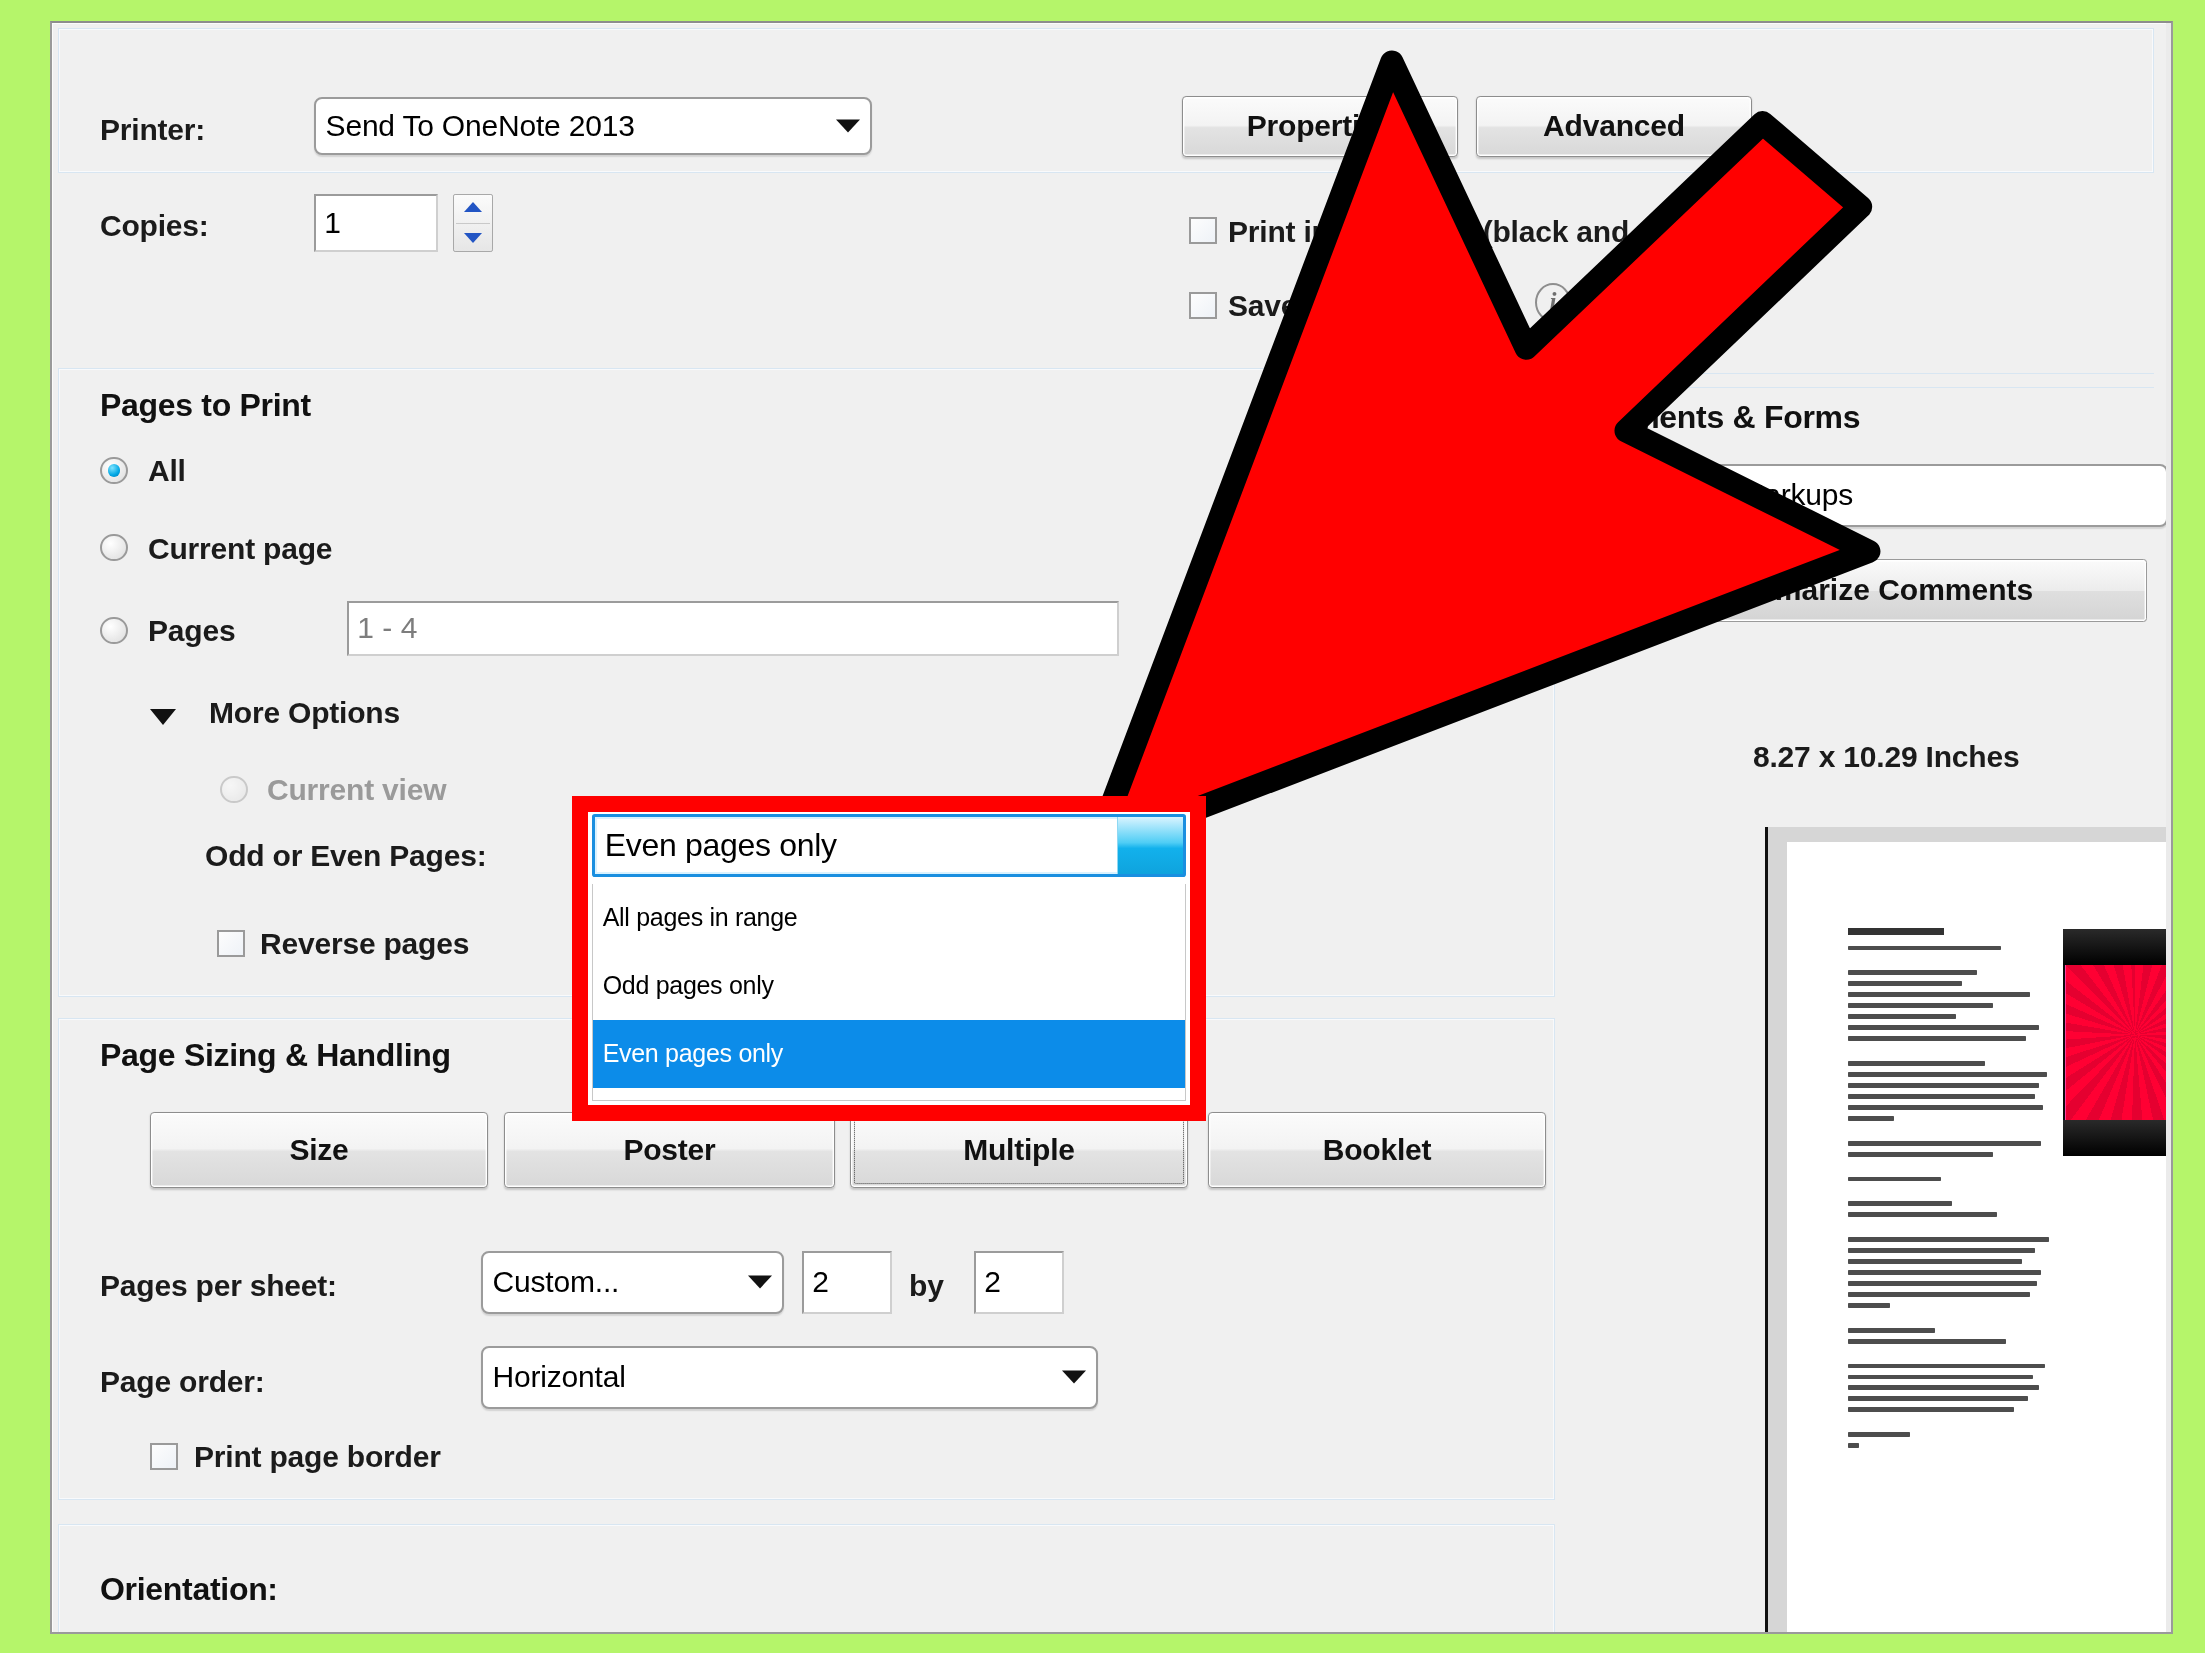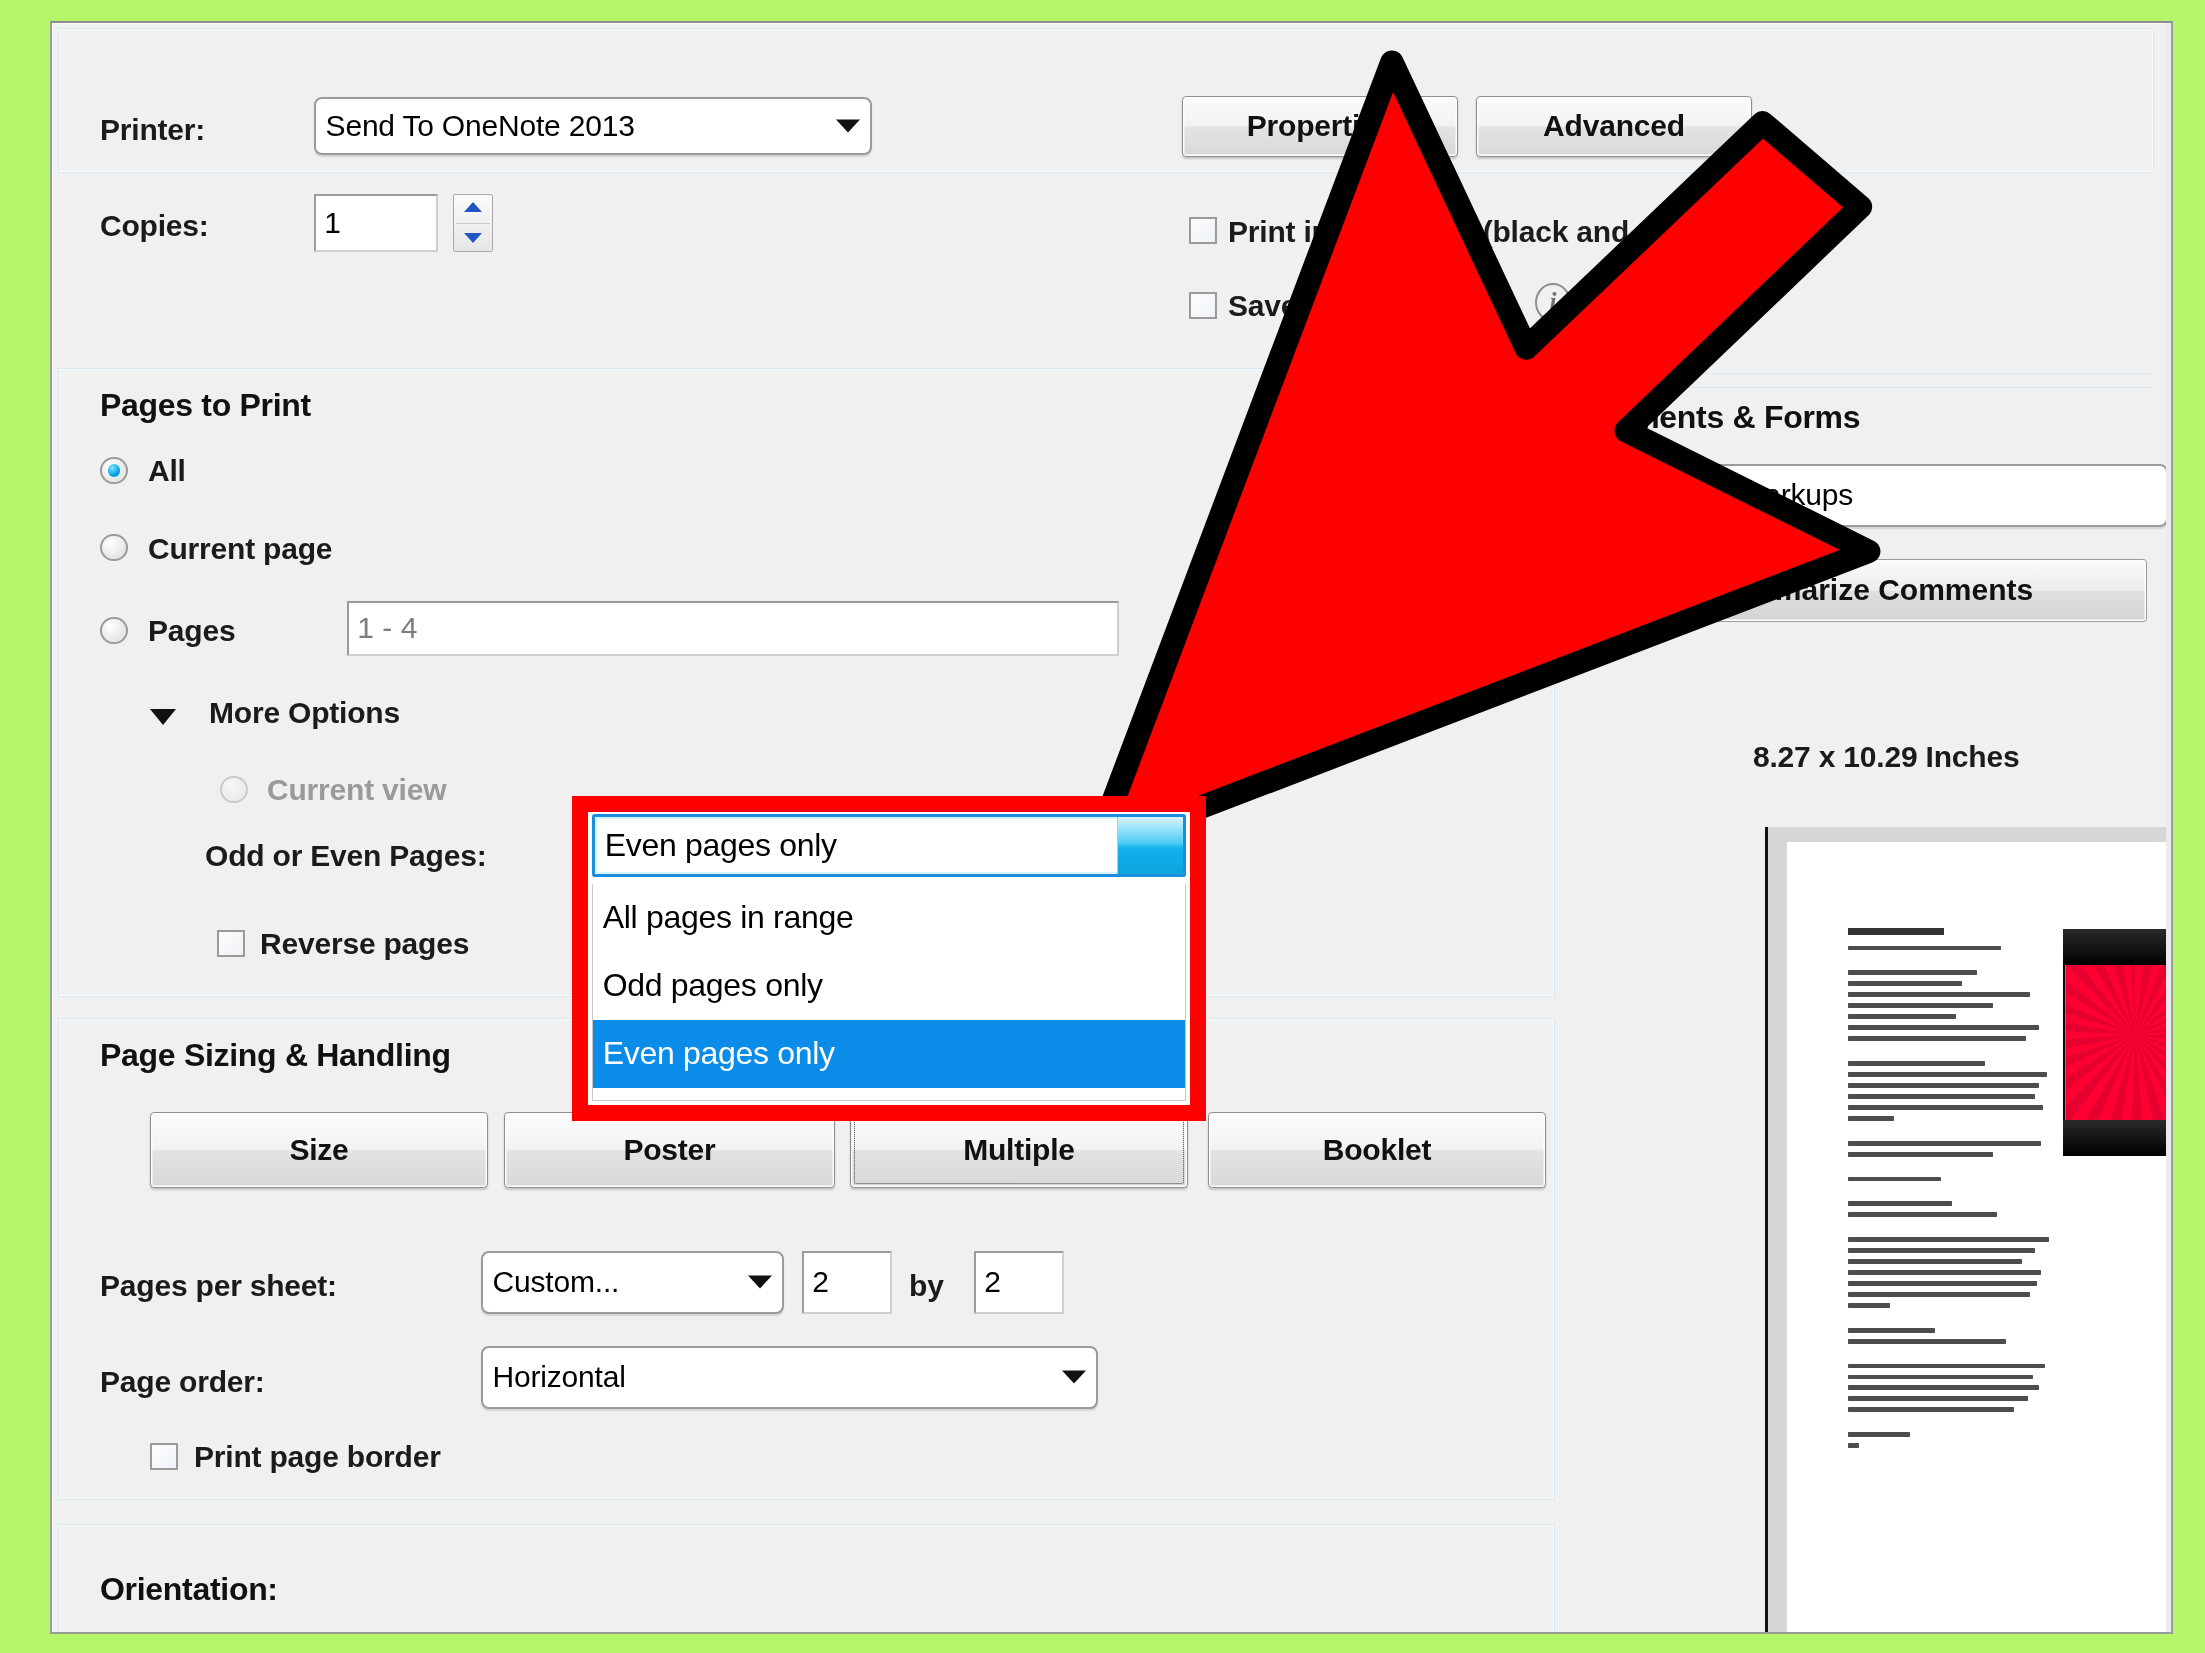"All pages in range" .ddopt { font-size: 32px -> 25px }
